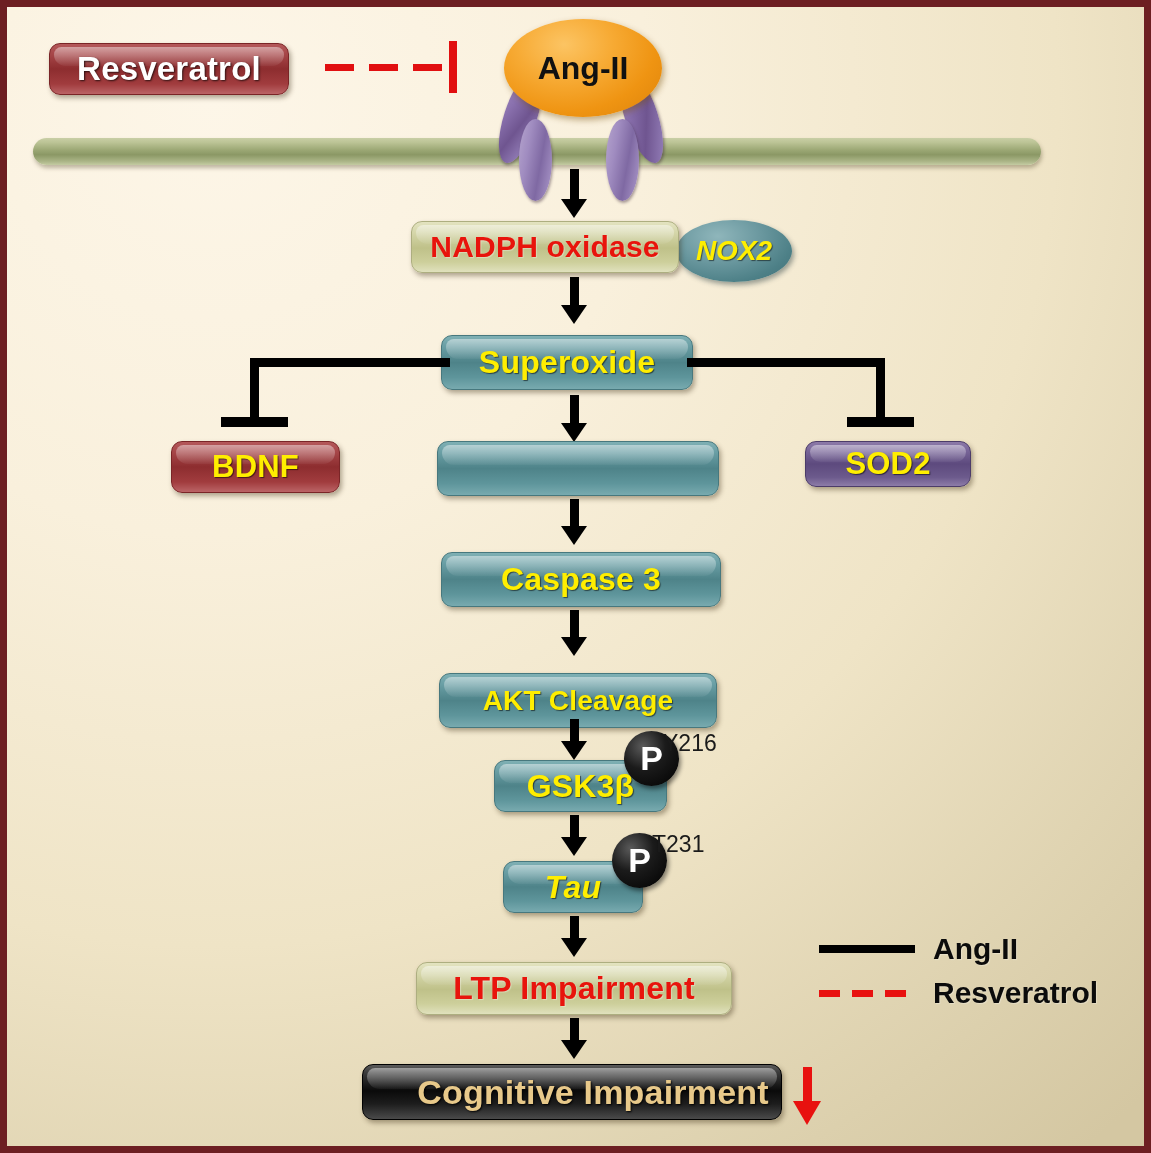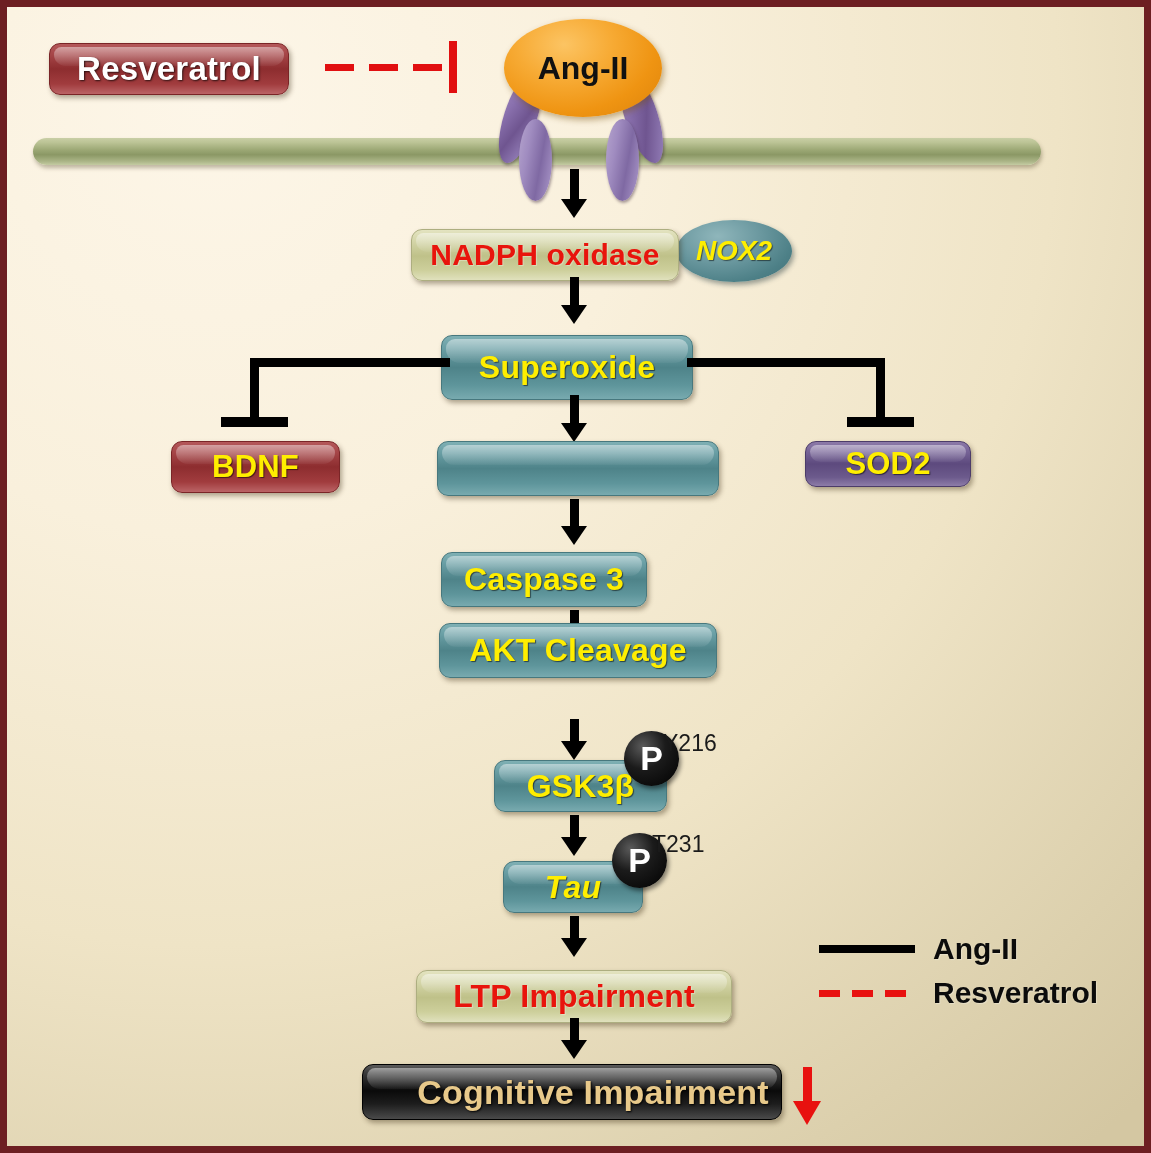"NADPH oxidase" .khaki { margin-top: 8px -> none }
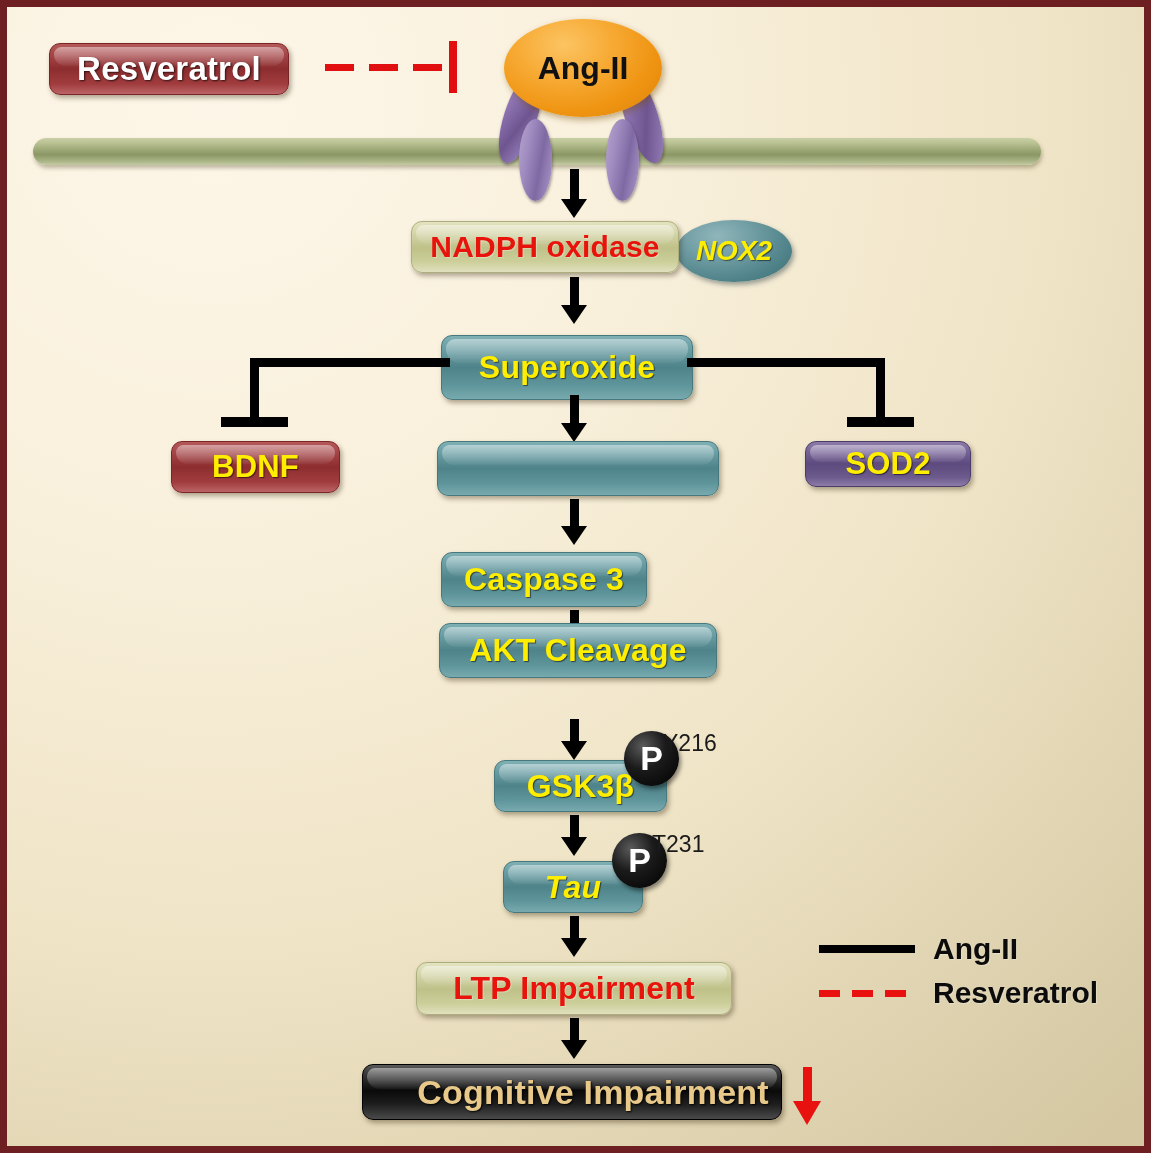"Superoxide" div.node { height: 65px -> 55px }
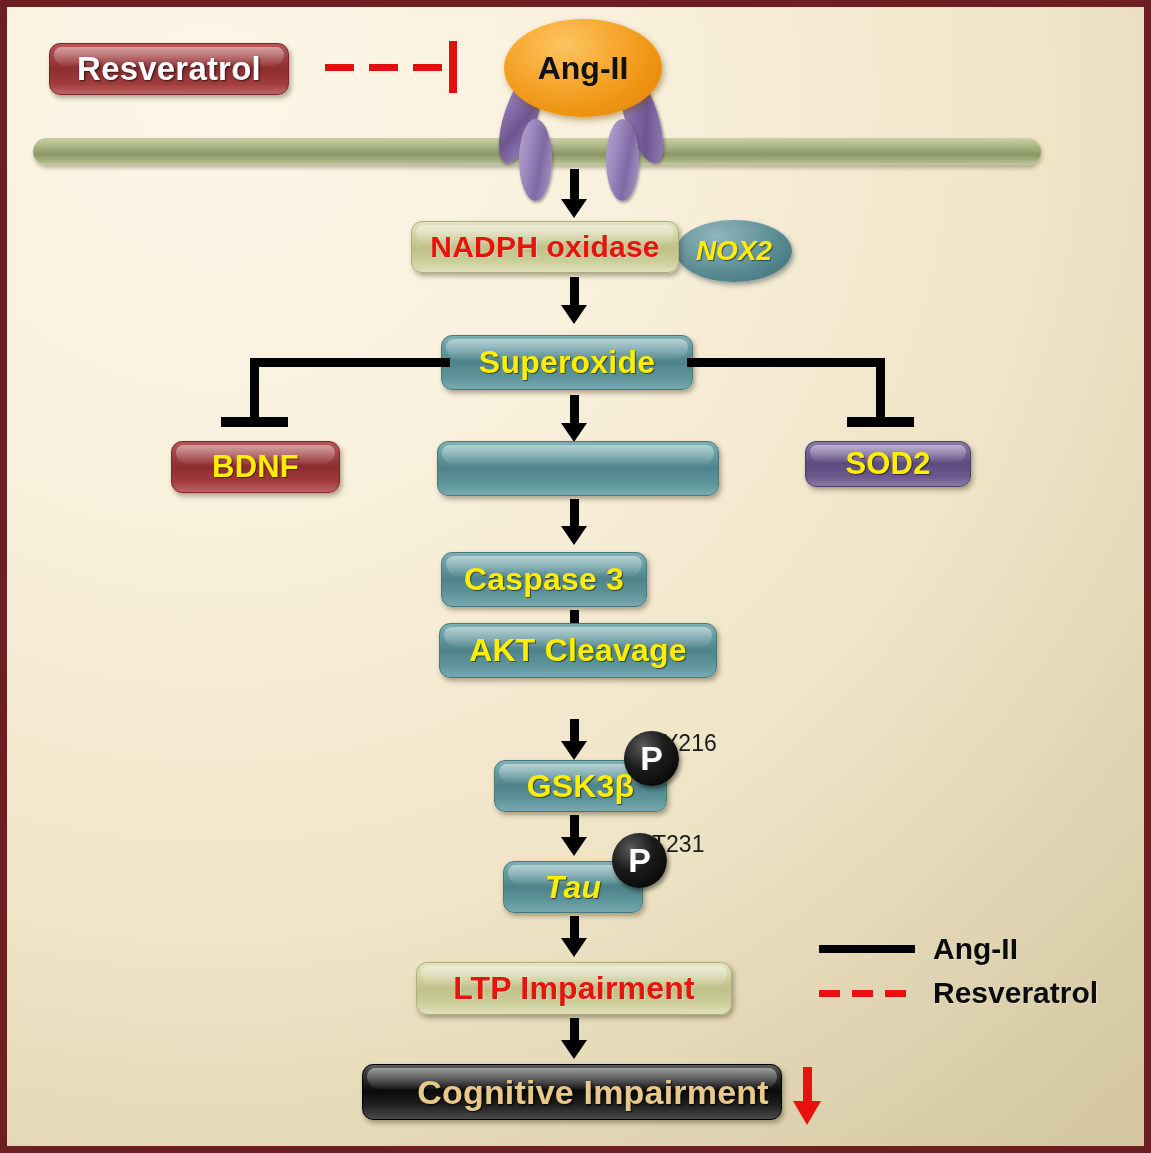"Caspase 3" div.node { width: 206px -> 280px }
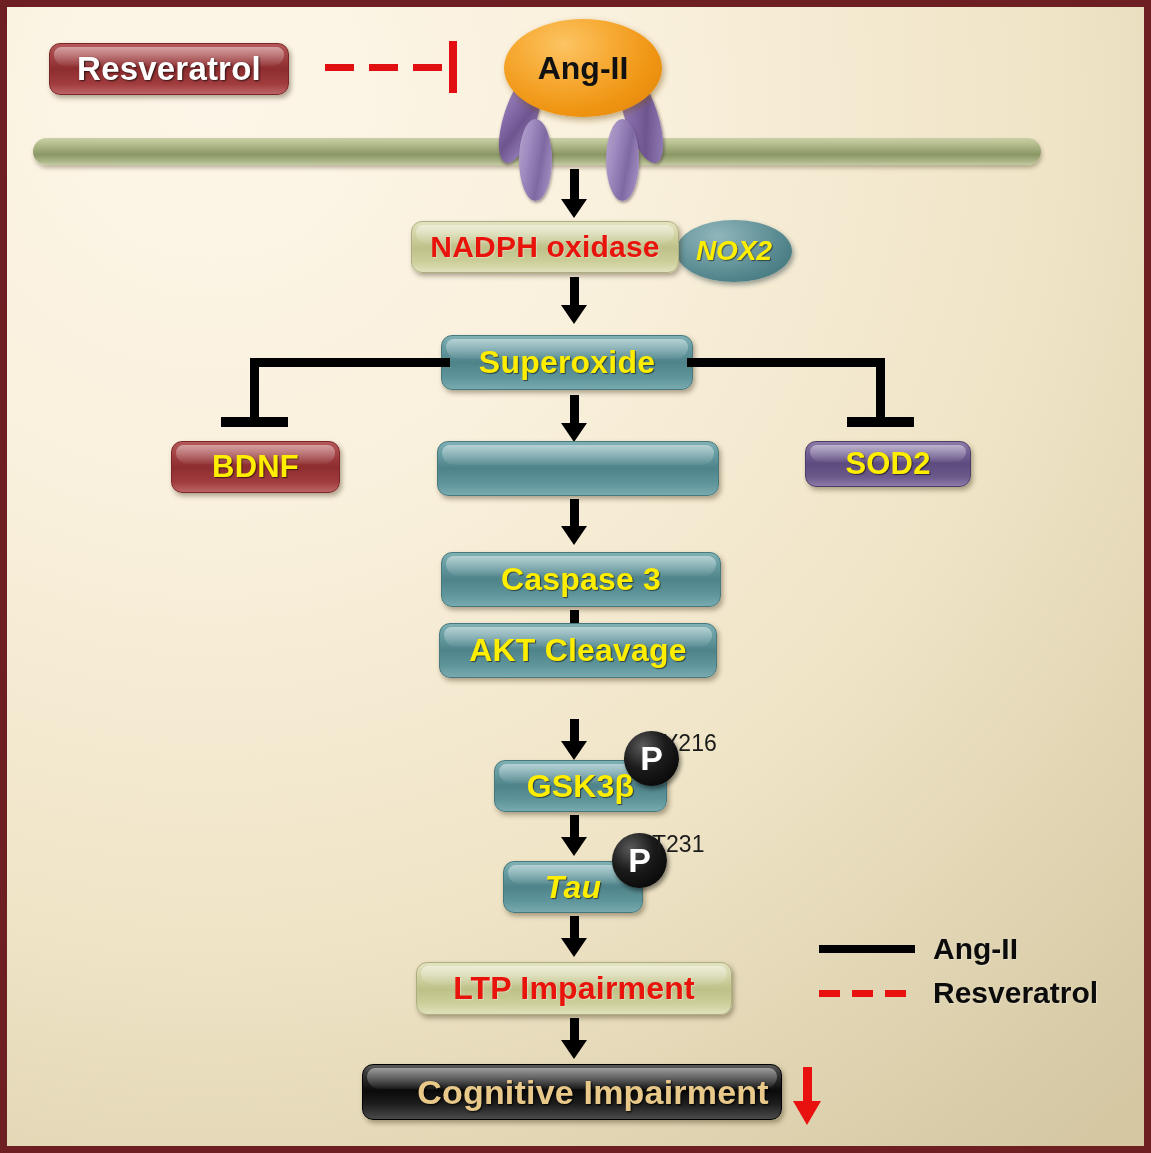"AKT Cleavage" div.node { font-size: 32px -> 28px; top: 616px -> 666px }
